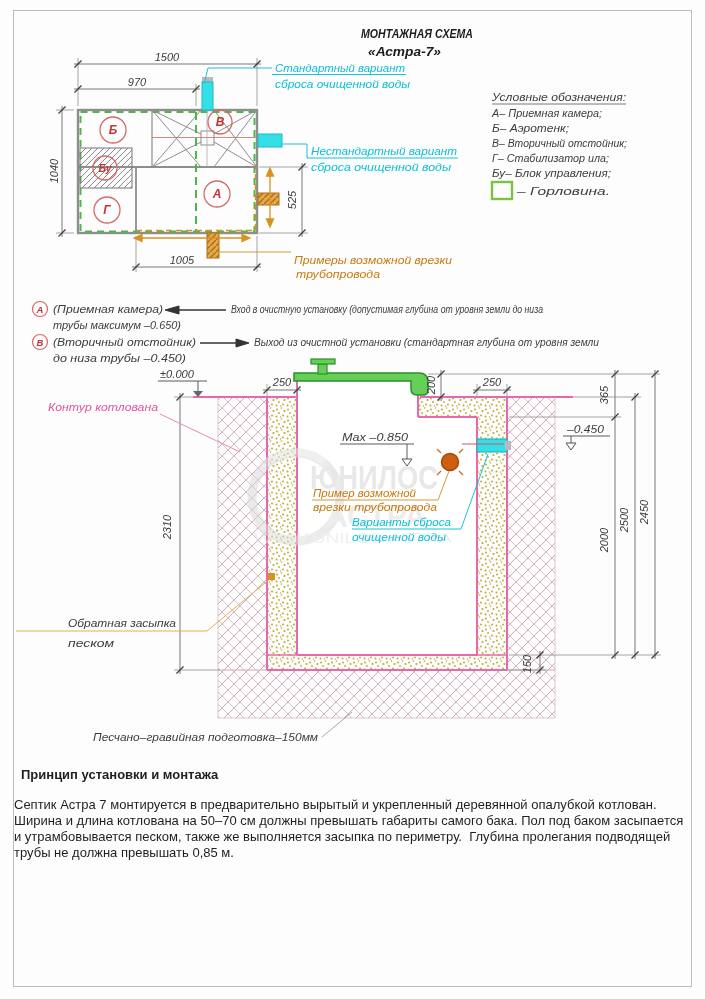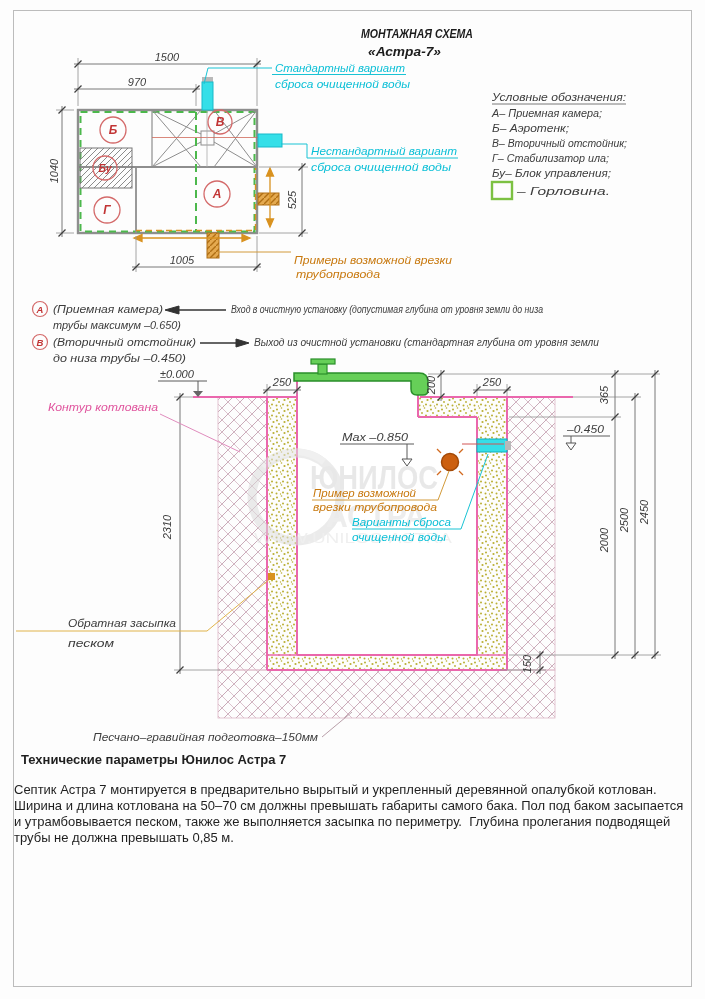"Технические параметры Юнилос Астра 7" h3 { html: <h3>Технические параметры Юнилос Астра 7</h3> -> none }
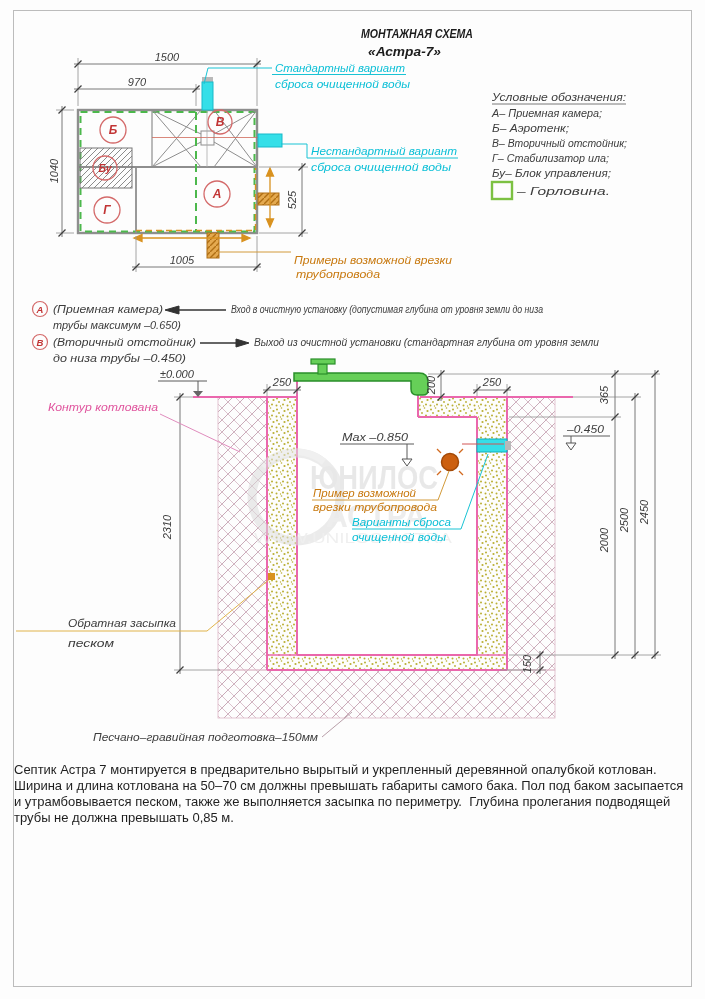"Принцип установки и монтажа" h3.second { html: none -> <h3>Принцип установки и монтажа</h3> }
